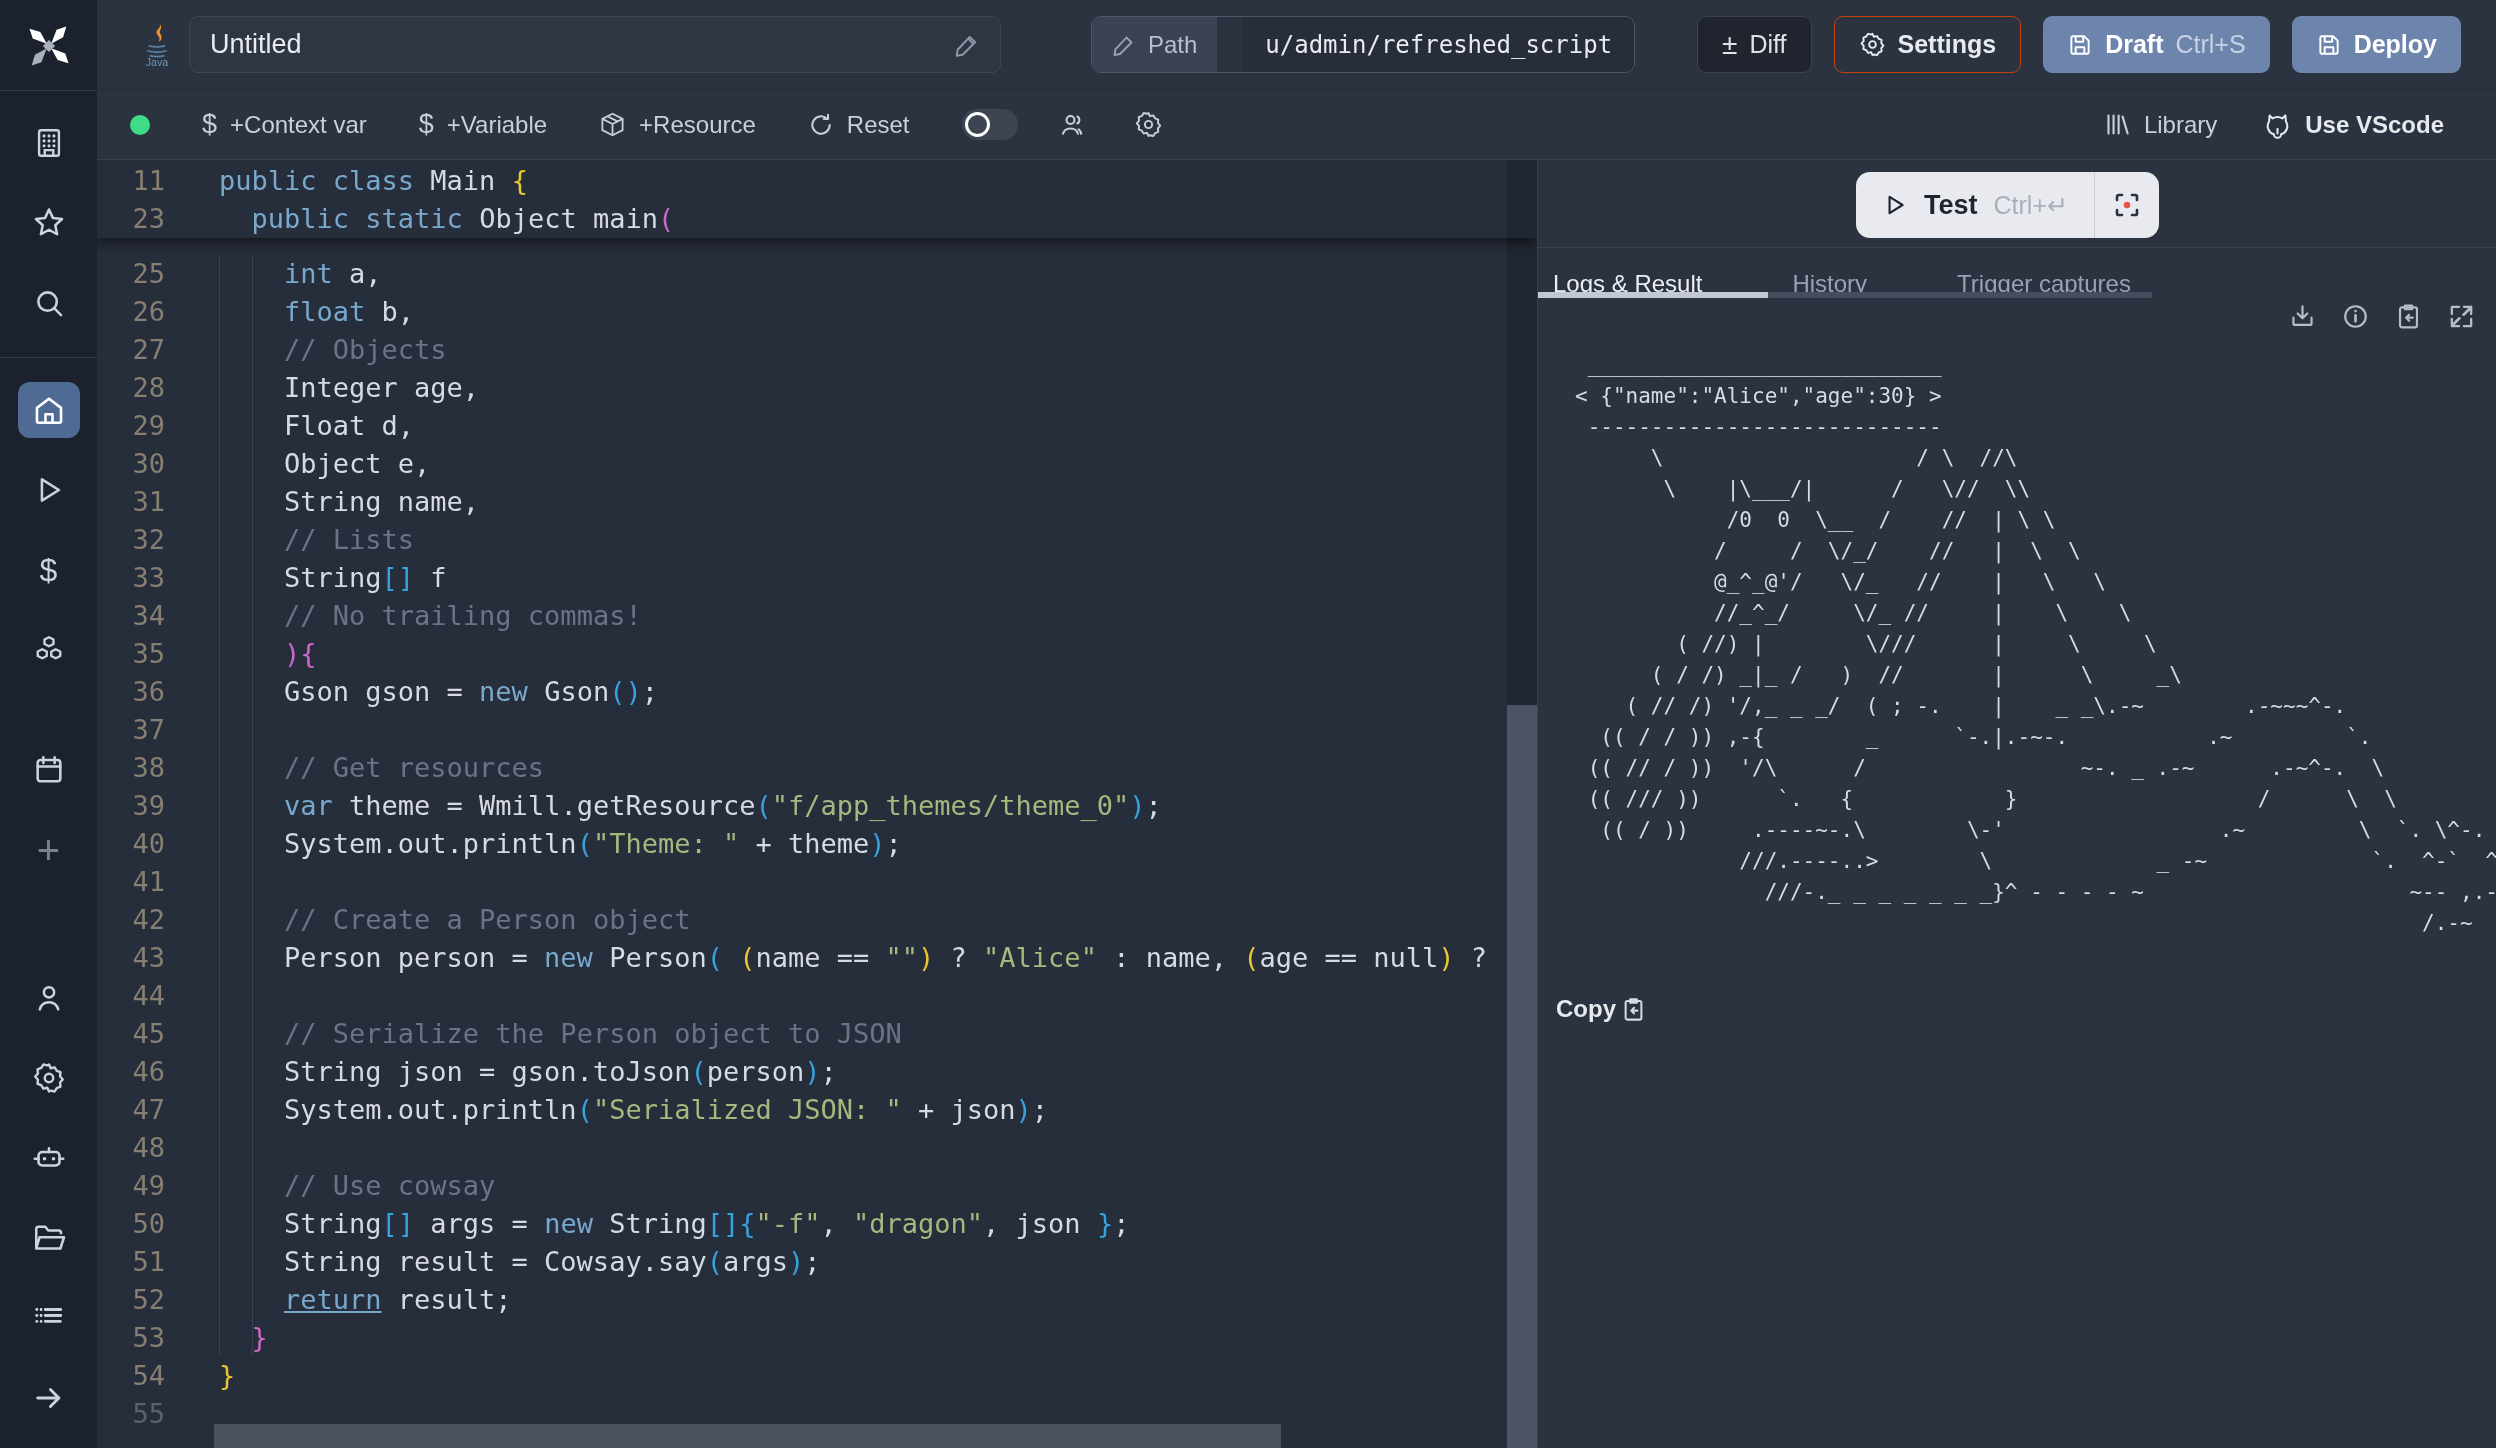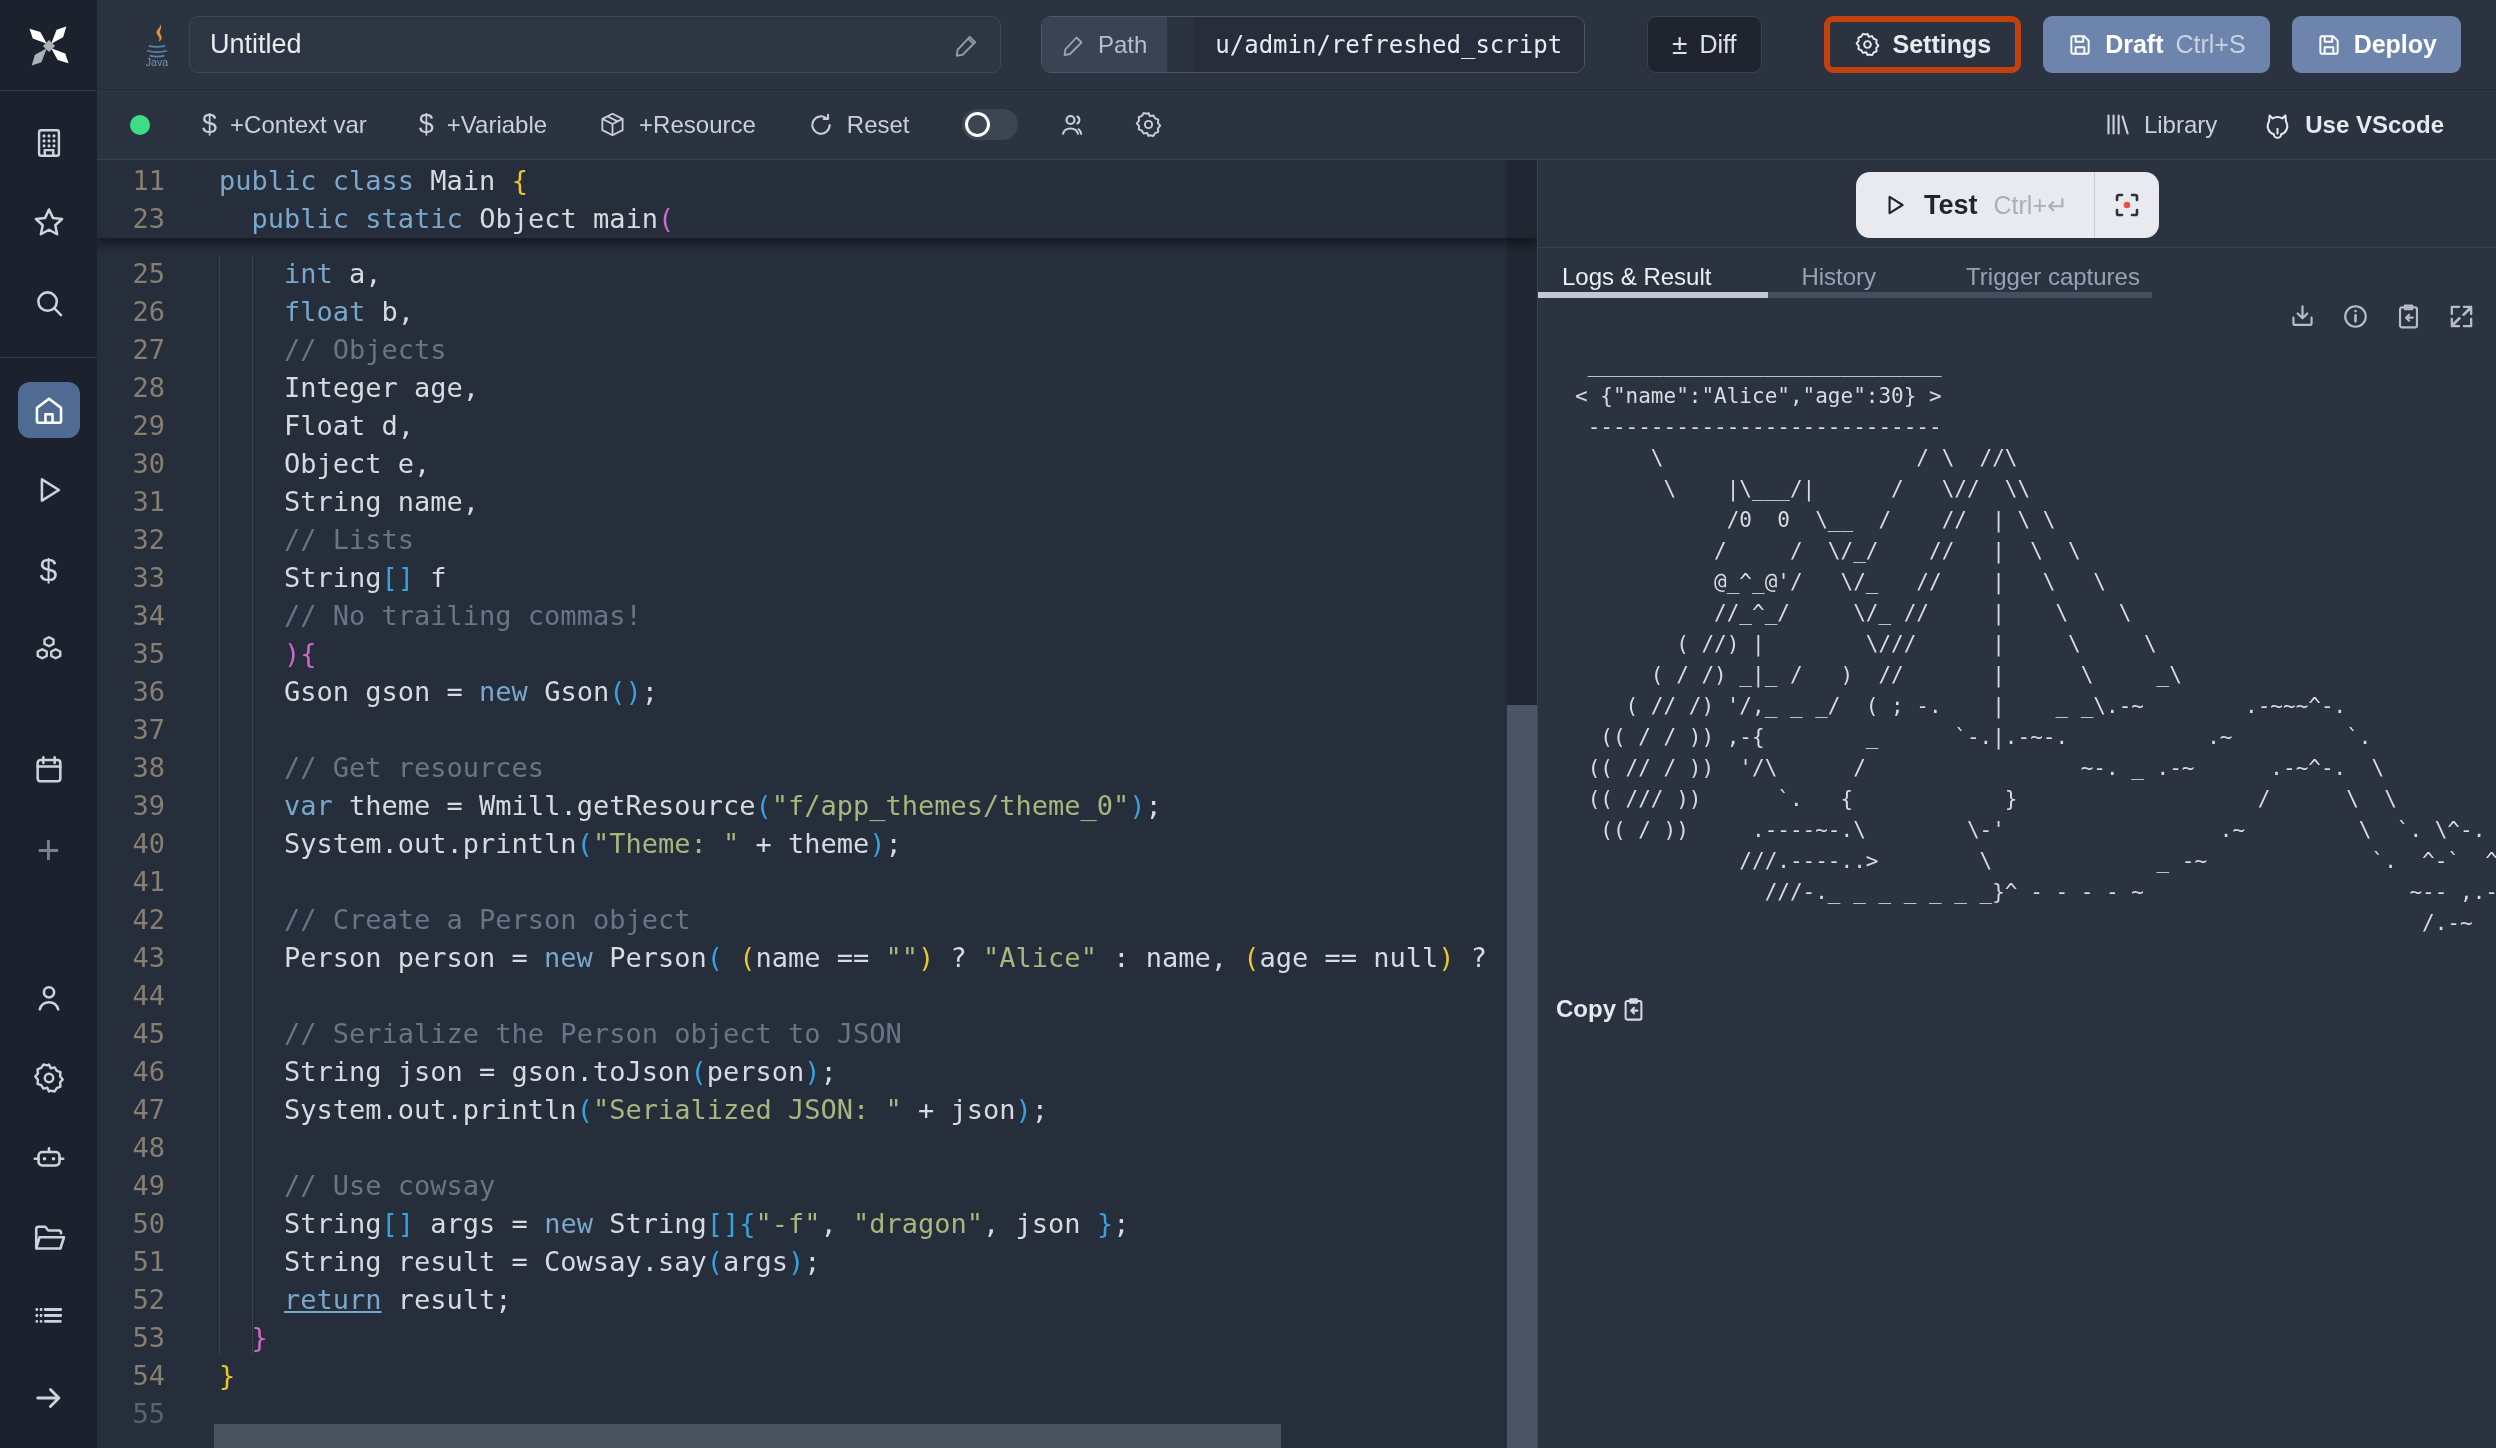"Settings" #settings-btn { border: 6px solid #c2410c -> 1px solid #c2410c; margin-left: 40px -> none }
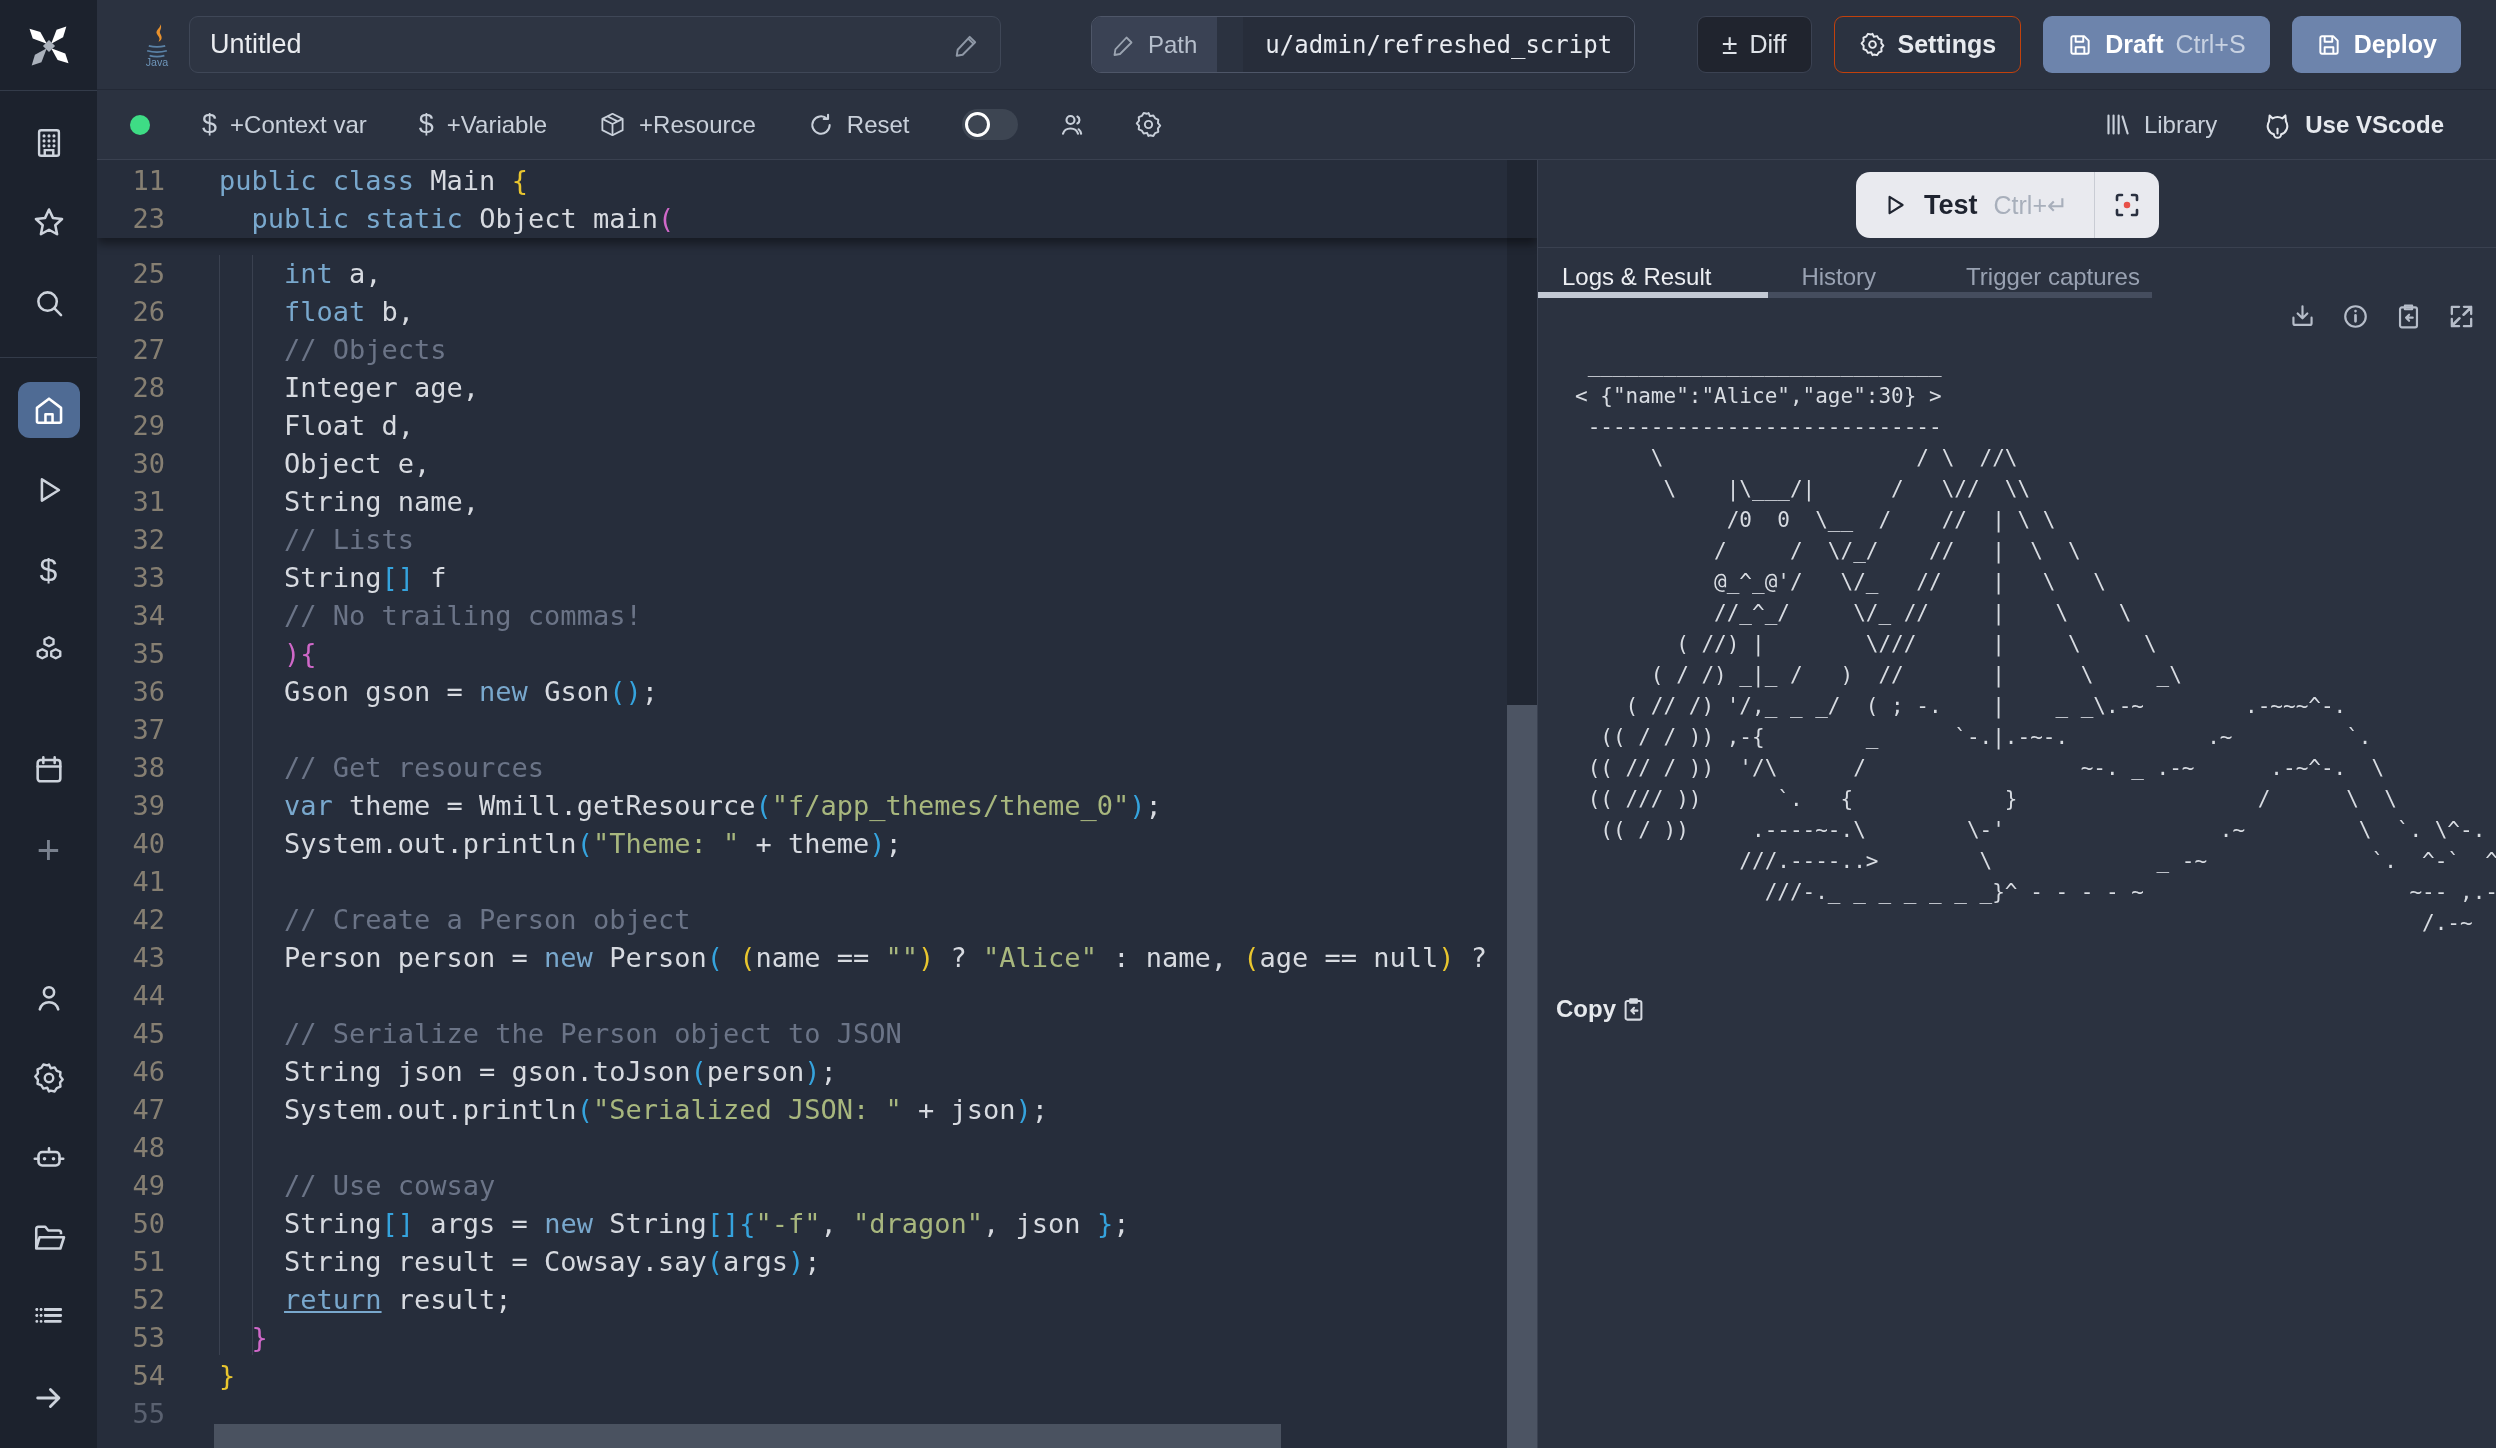"Logs & Result" .tabs-row { align-items: center -> flex-end; padding-left: 24px -> 15px }
